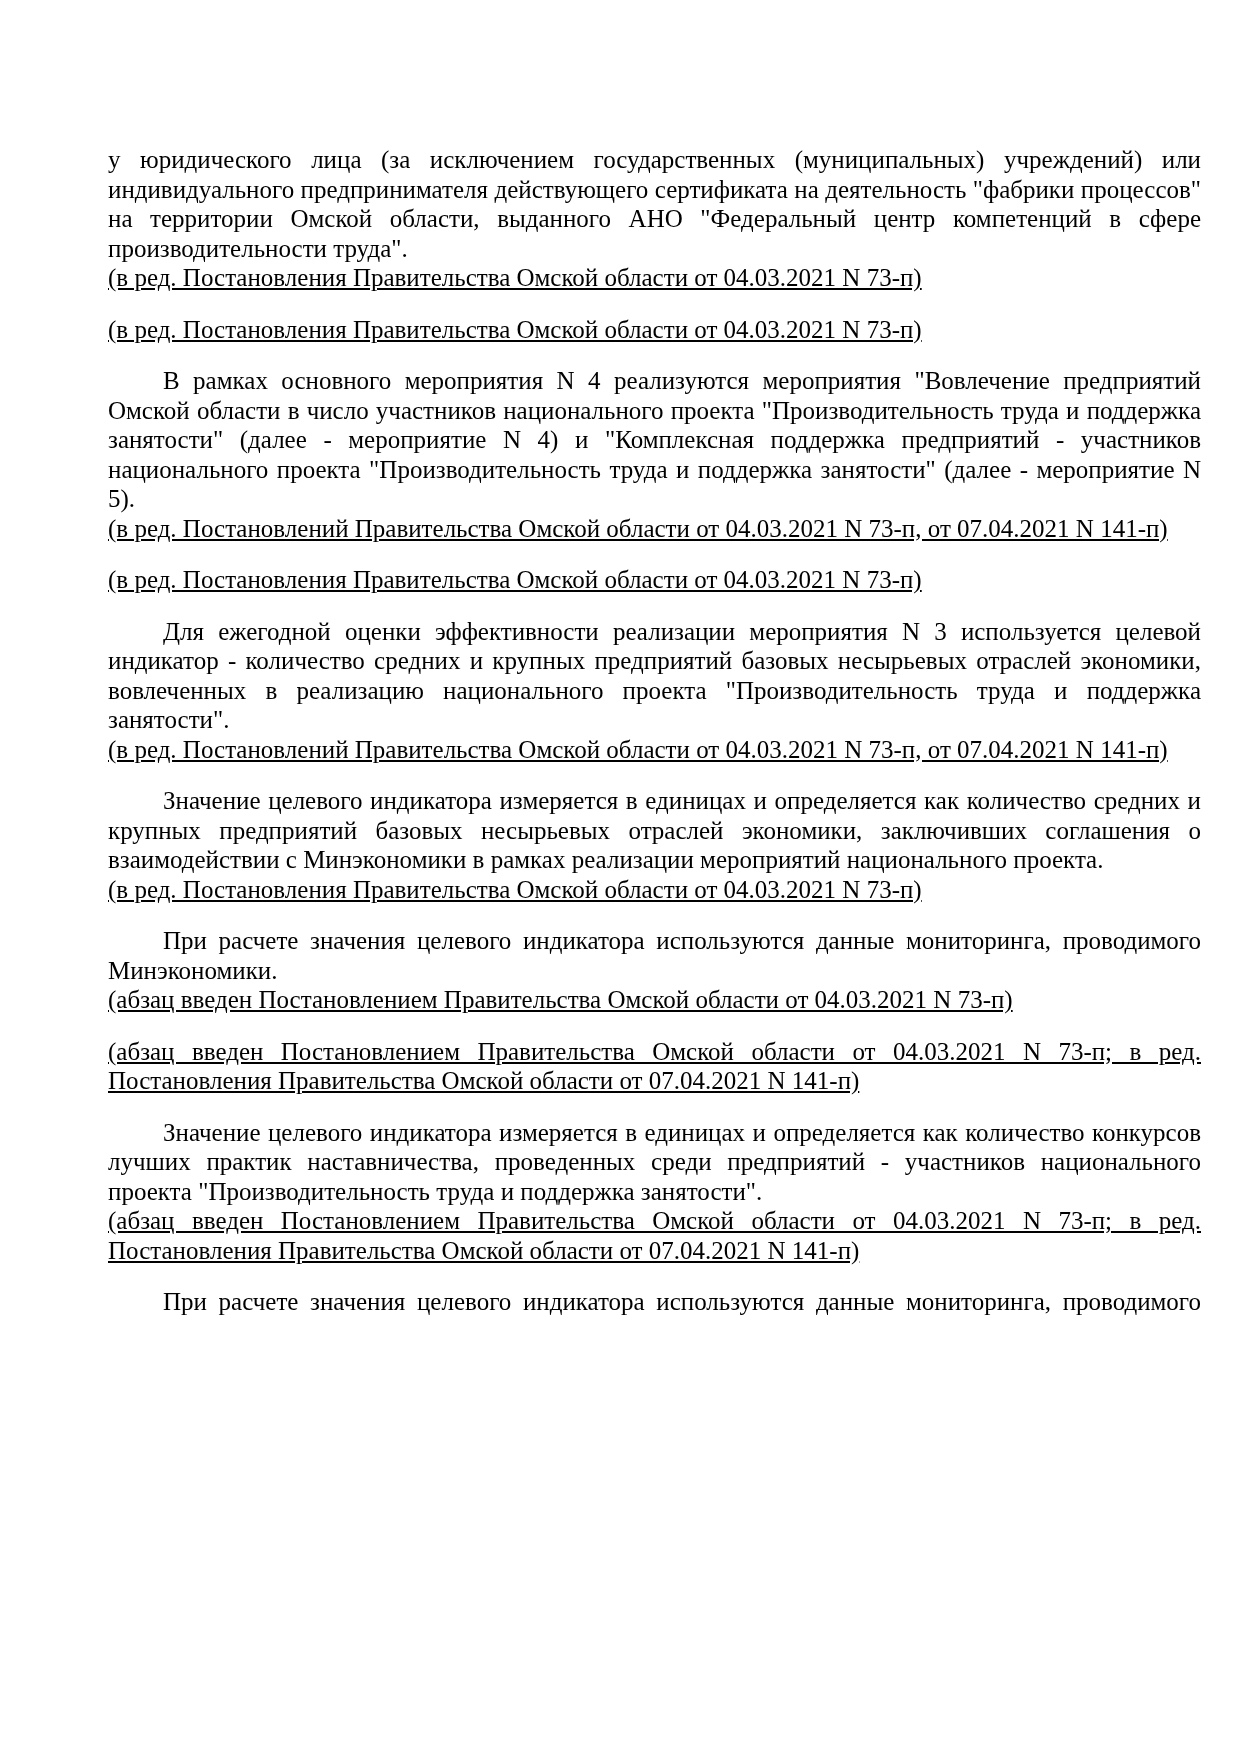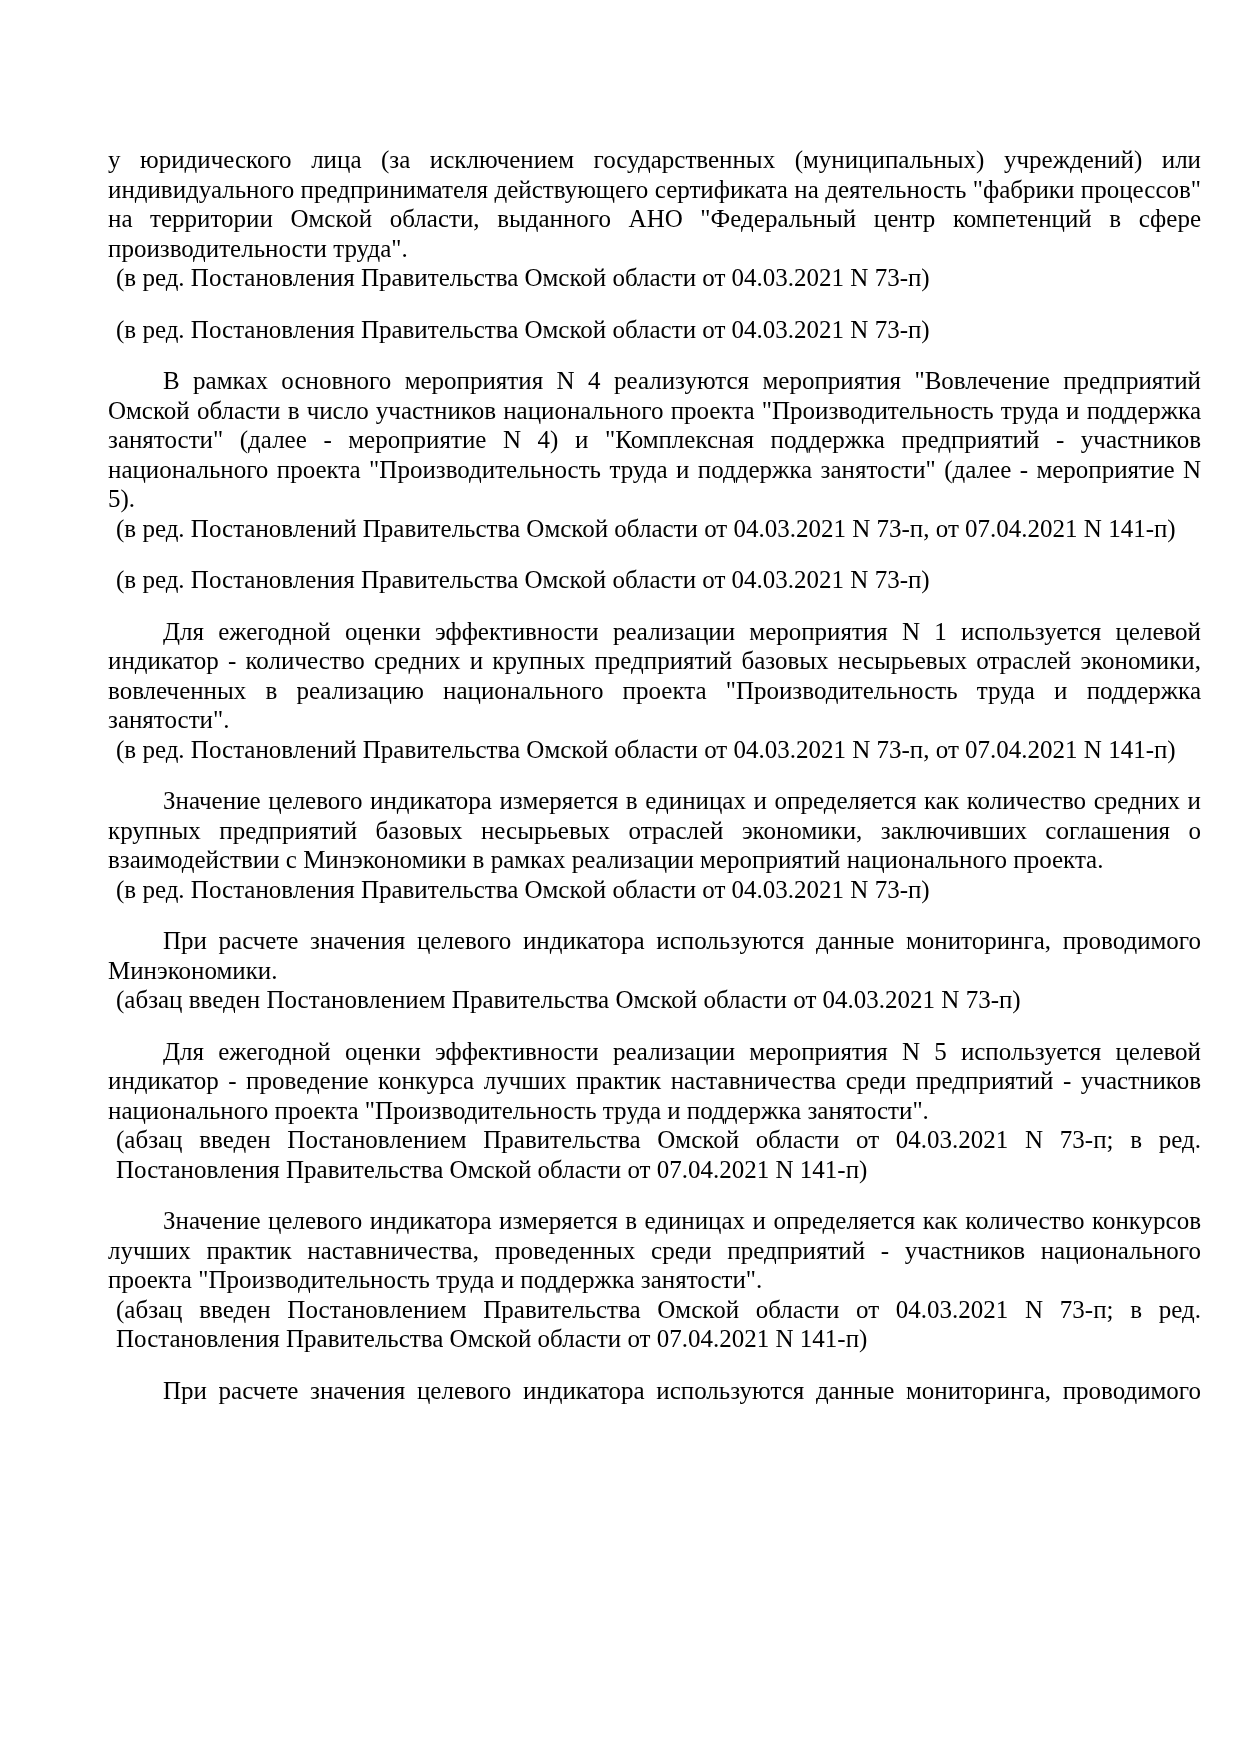"(в ред. Постановления Правительства" .amend { margin: 0 0 22px 8px -> 0 0 22px 0; text-decoration: none -> underline }
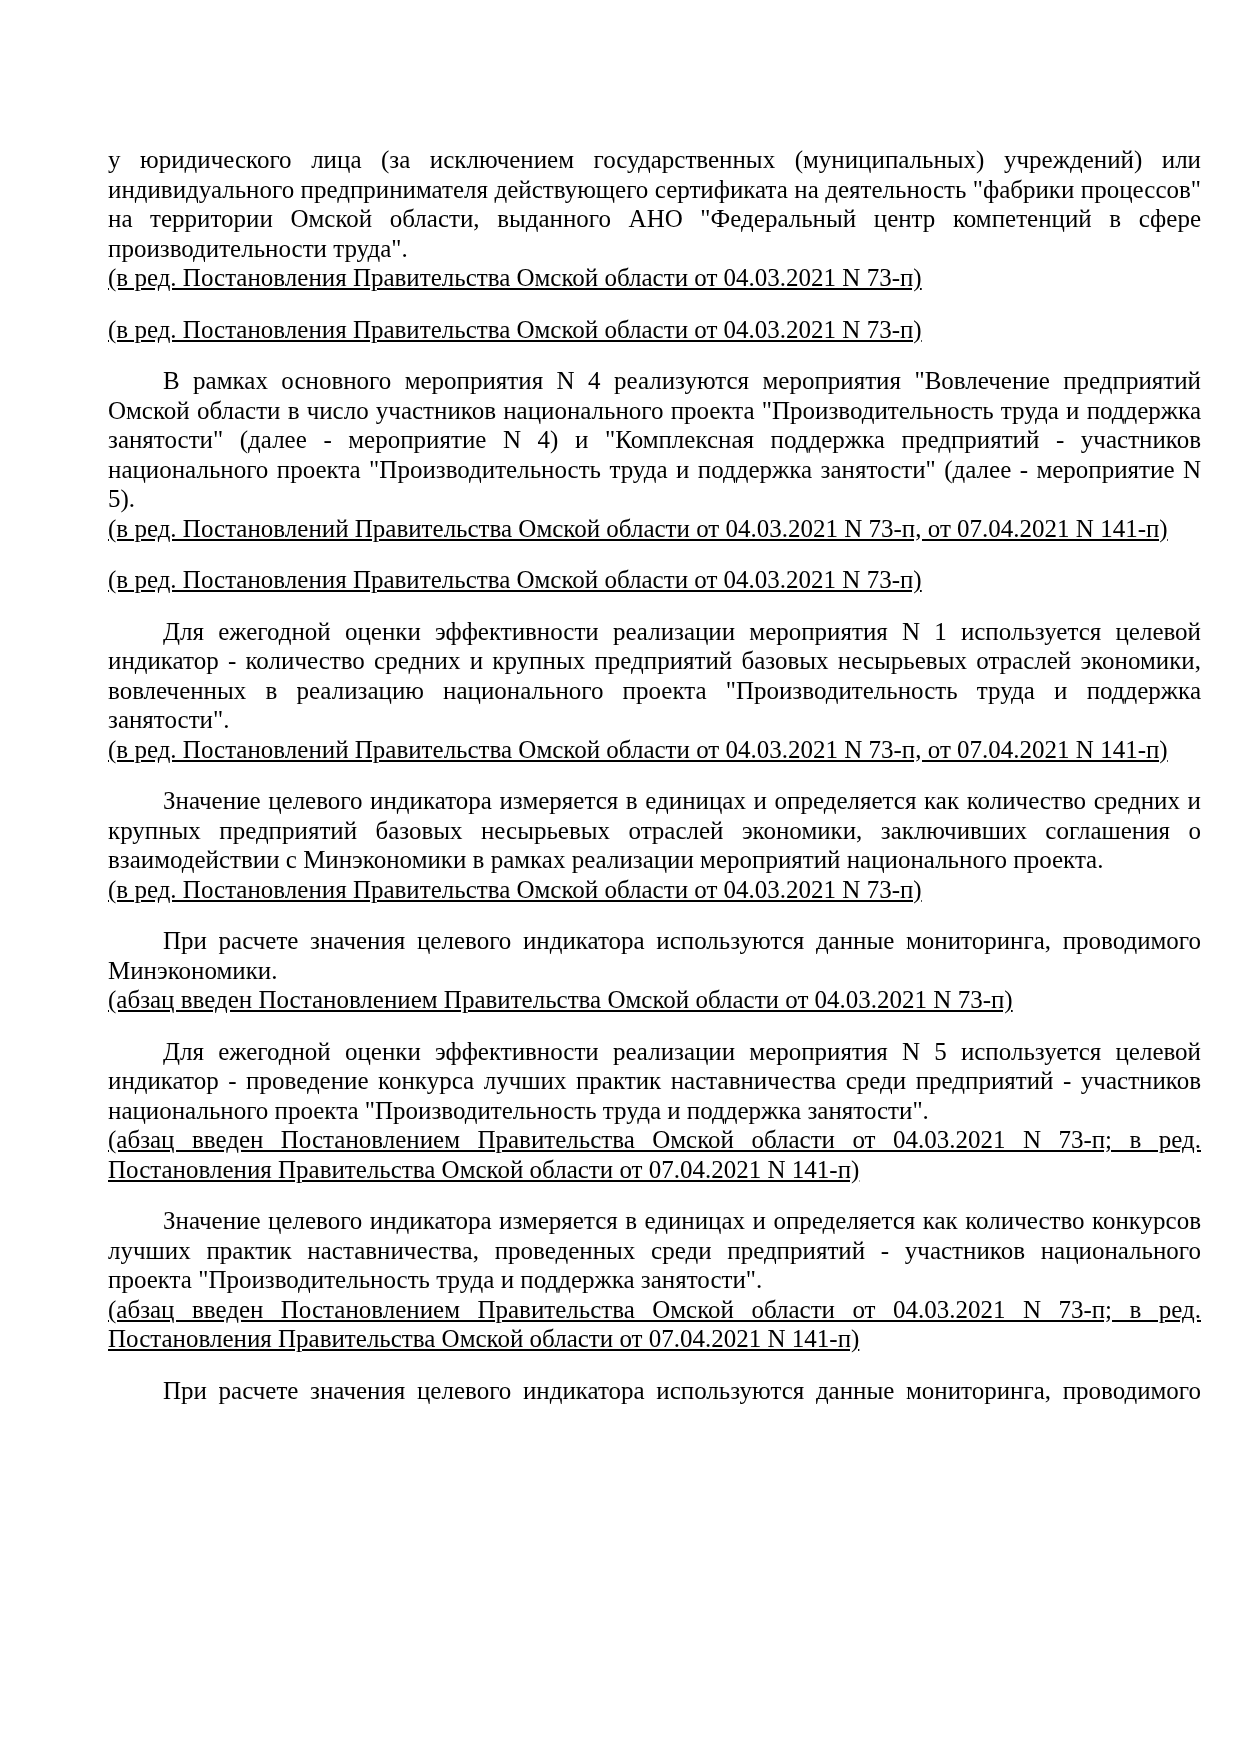"Для ежегодной оценки эффективности реализации мероприятия N 1" div.para { text: 1 -> 3 }
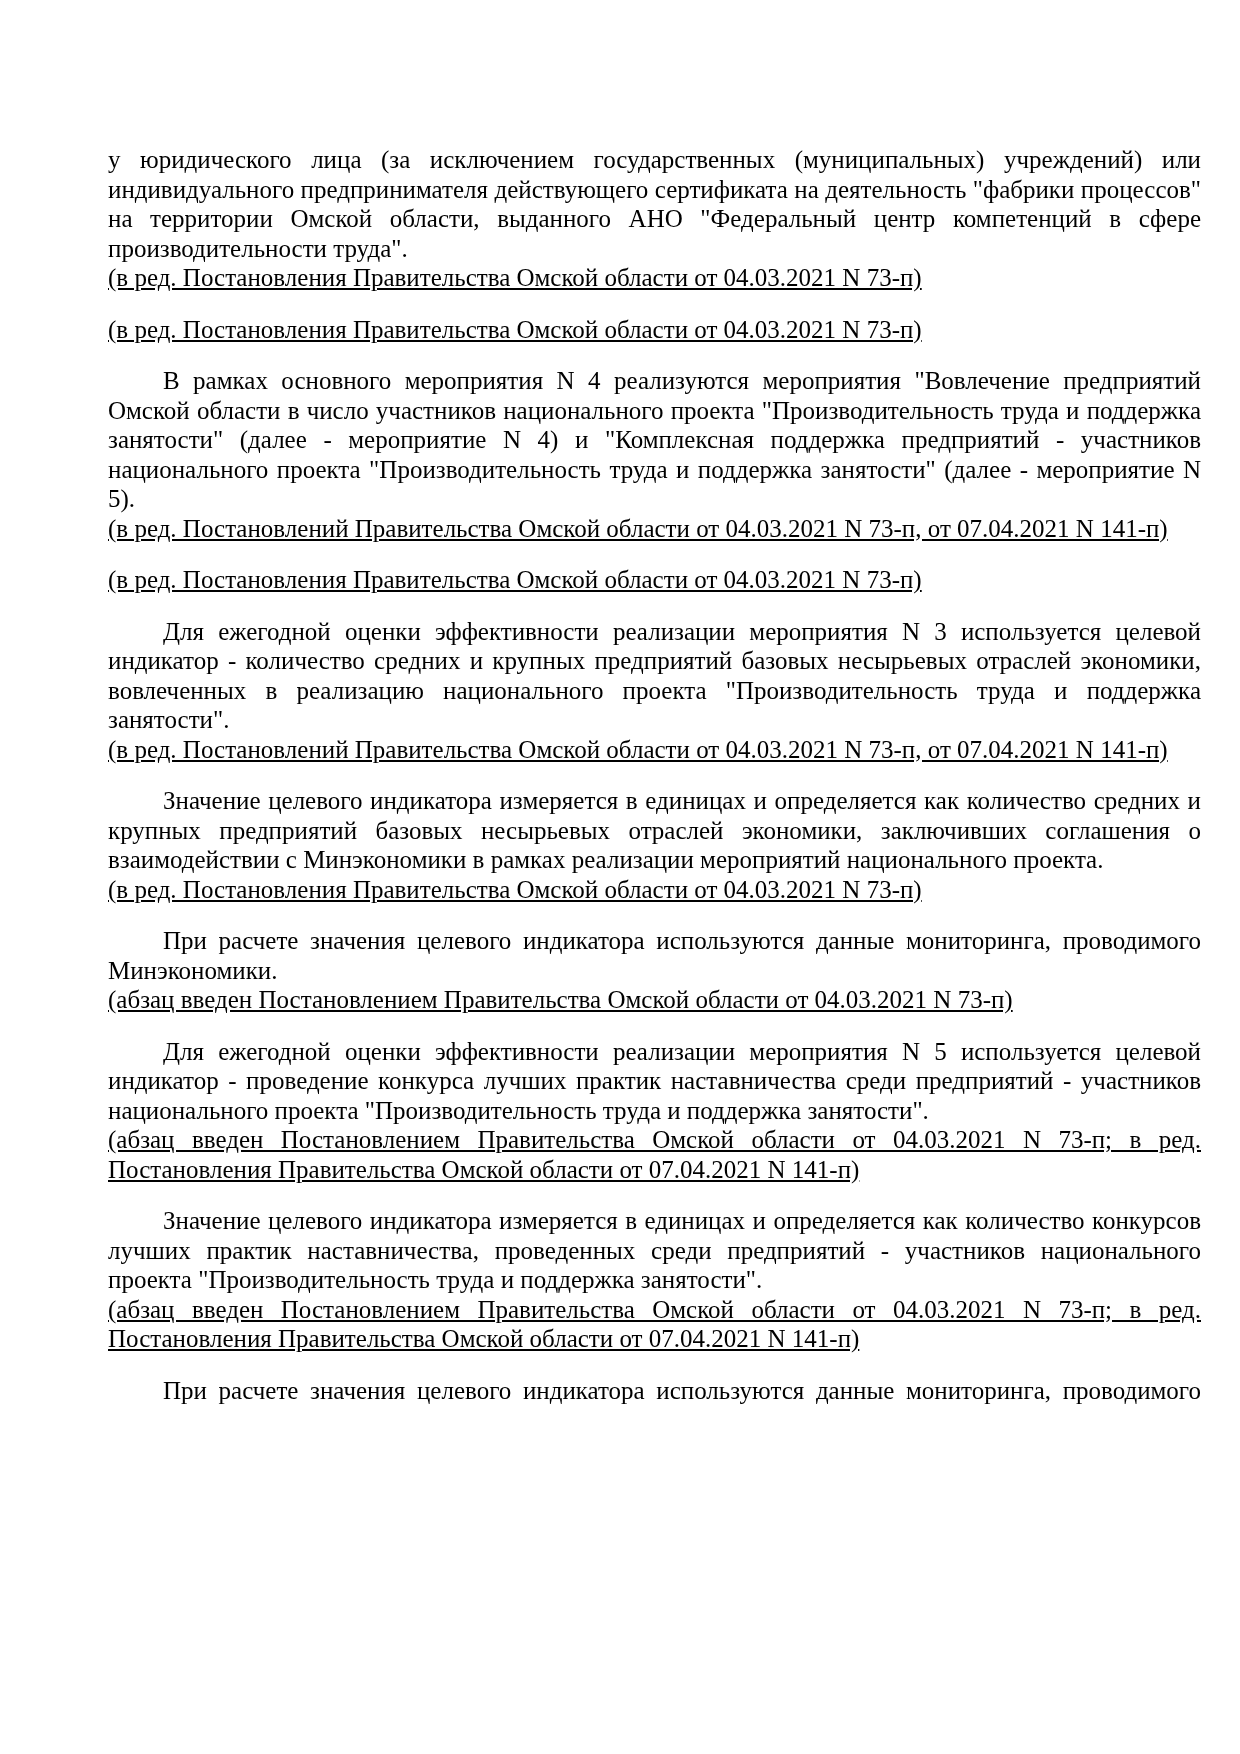"Для ежегодной оценки эффективности реализации мероприятия N 5" div.para { html: <div>Для ежегодной оценки эффективности реализации мероприятия N 5 используется целевой индикатор - проведение конкурса лучших практик наставничества среди предприятий - участников национального проекта "Производительность труда и поддержка занятости".</div> -> none }
